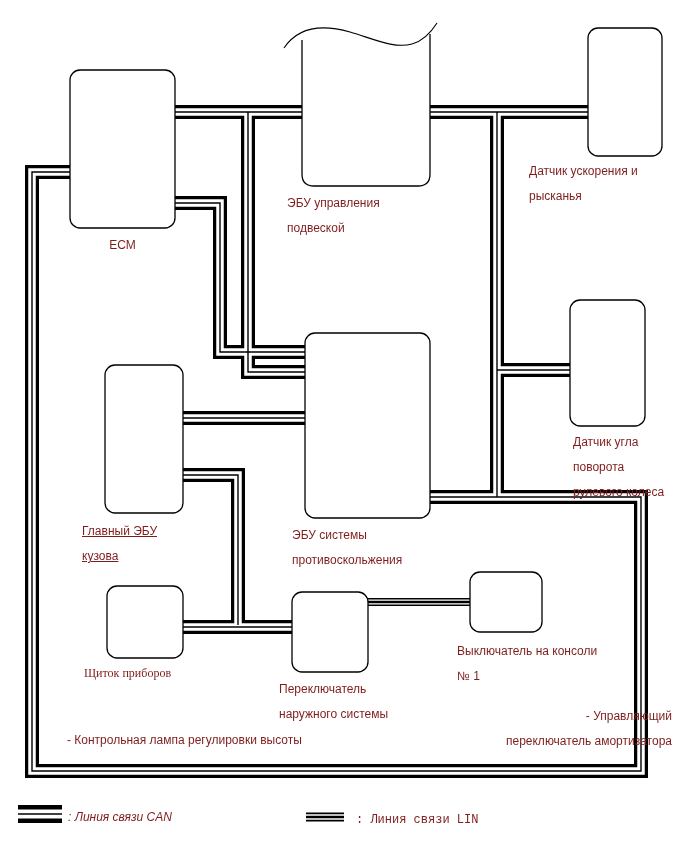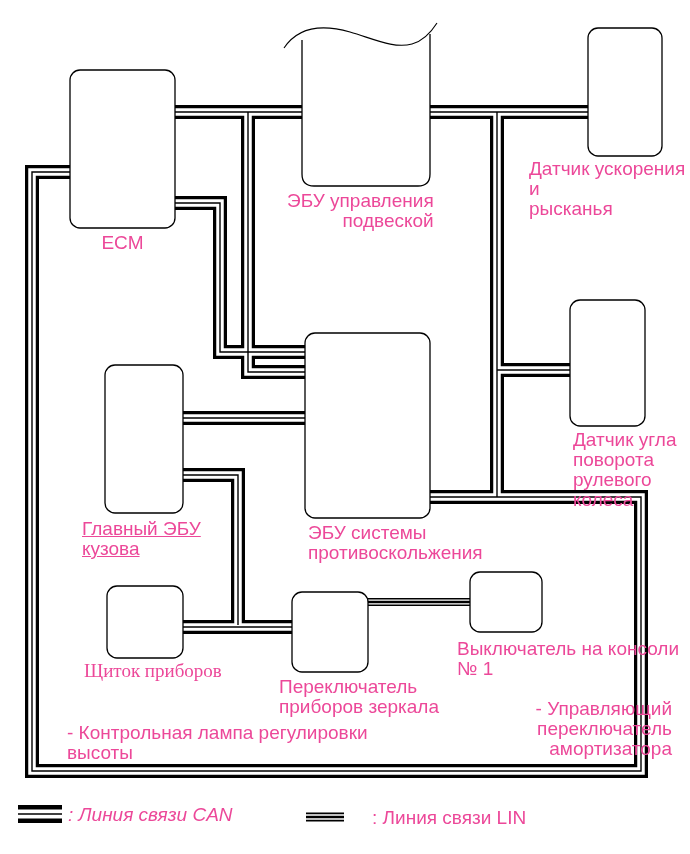"Датчик ускорения и" .lbl { color: #ec4899 -> #7f1d1d; font-size: 19px -> 12px; line-height: 20px -> 25px }
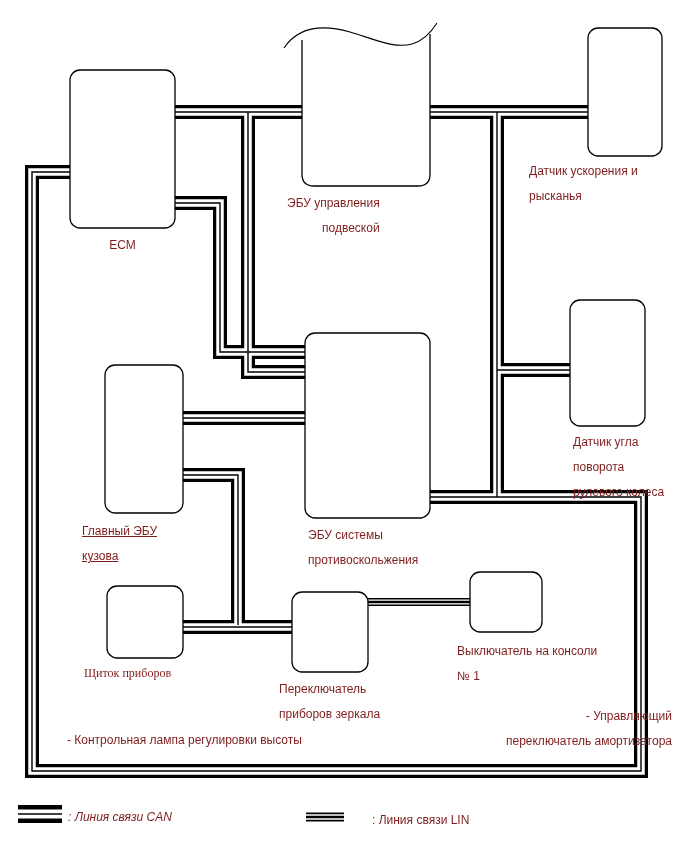"ЭБУ управления" div.lbl { text-align: right -> none }
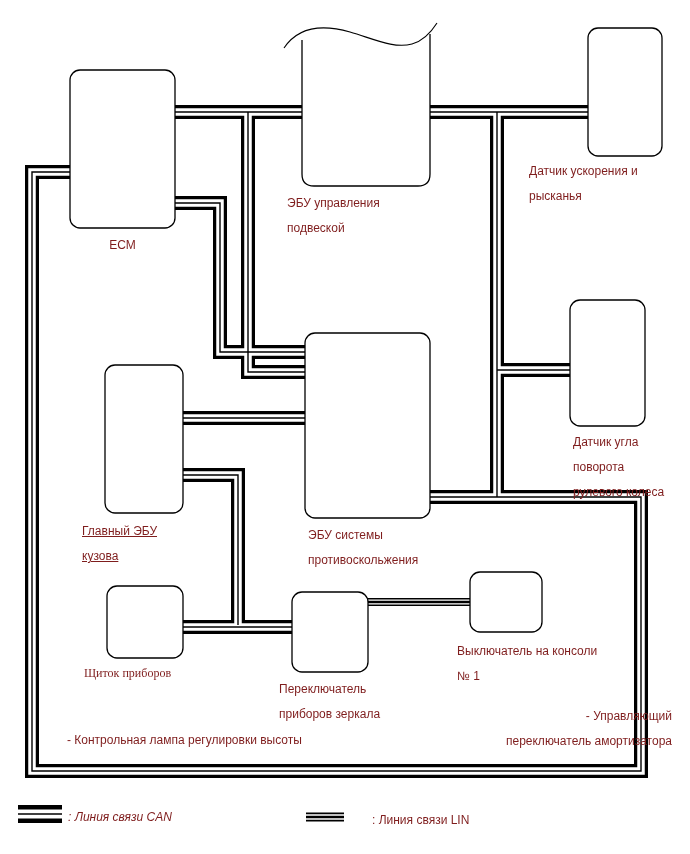"ЭБУ системы" div.lbl { left: 308px -> 292px }
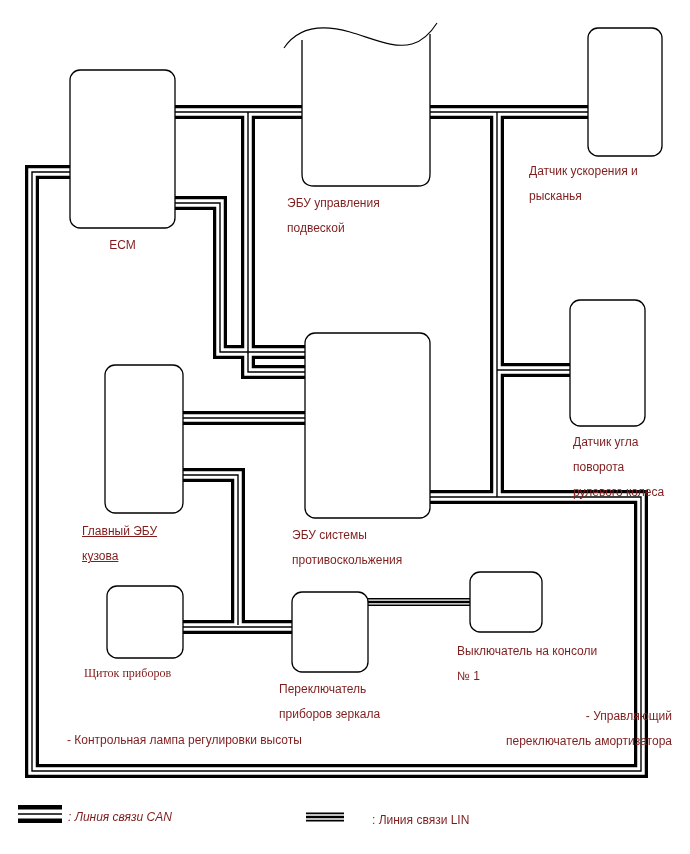"Переключатель" div.lbl { text: приборов зеркала -> наружного системы }
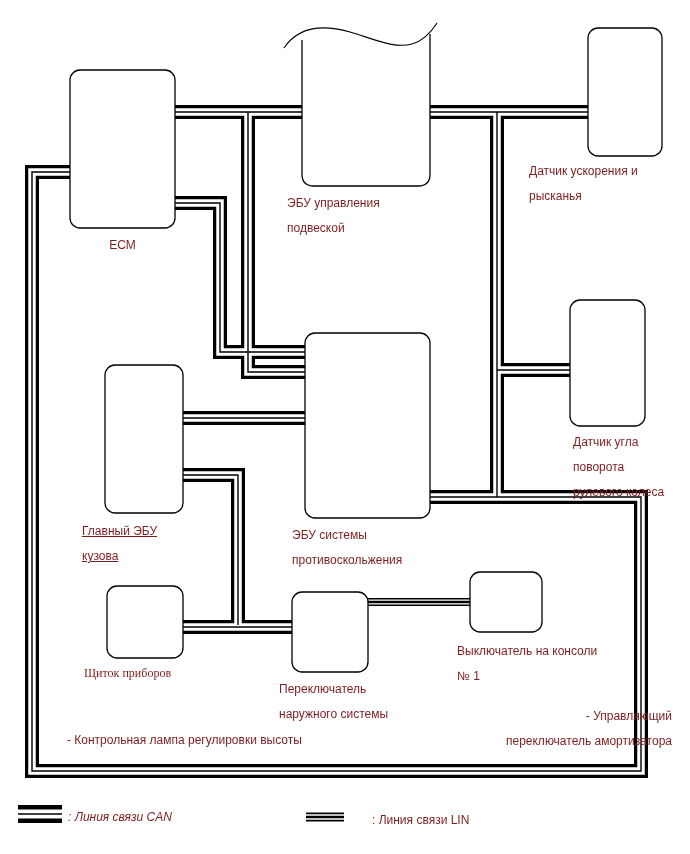": Линия связи LIN" div.lbl { font-family: none -> Liberation Mono, monospace; left: 372px -> 356px }
